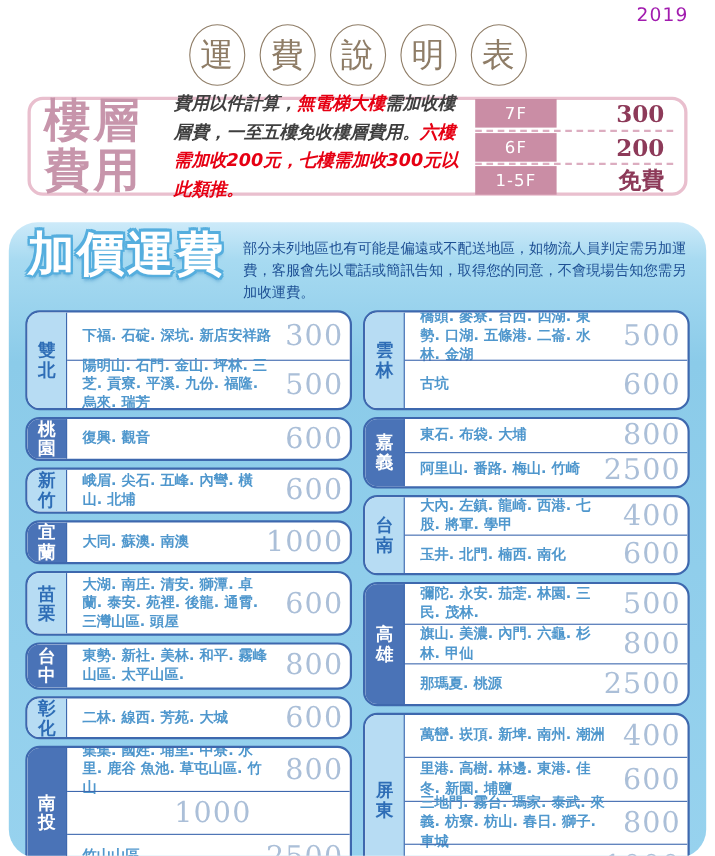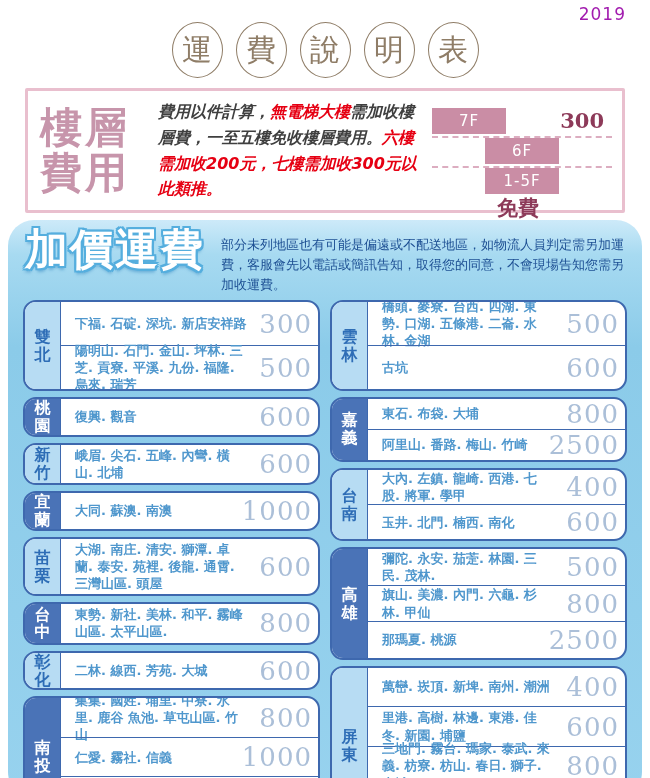"樓層" .floor-box { border-radius: 2px -> 14px; height: 125px -> 90px; margin: 10px 25px 7px -> 10px 25px 24px }
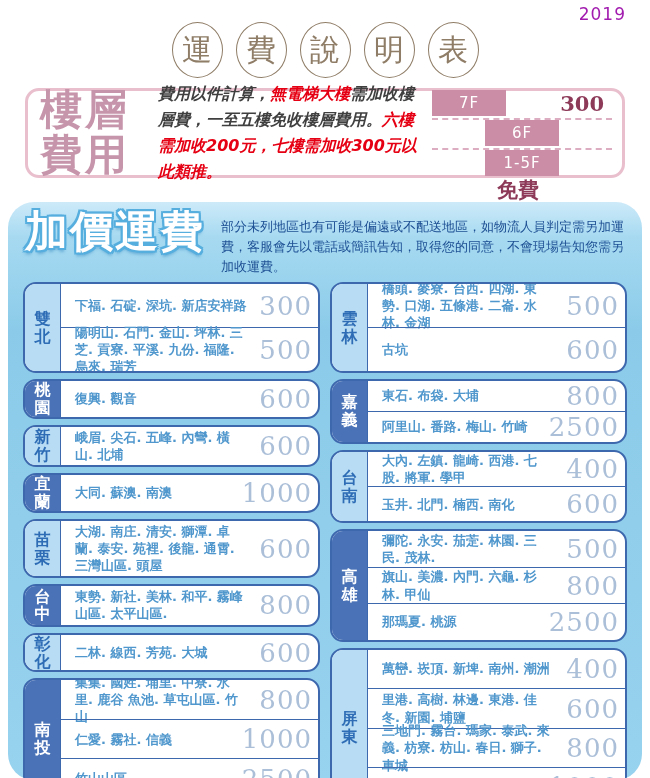"6F" .tier-row + .tier-row { flex-direction: column -> none }
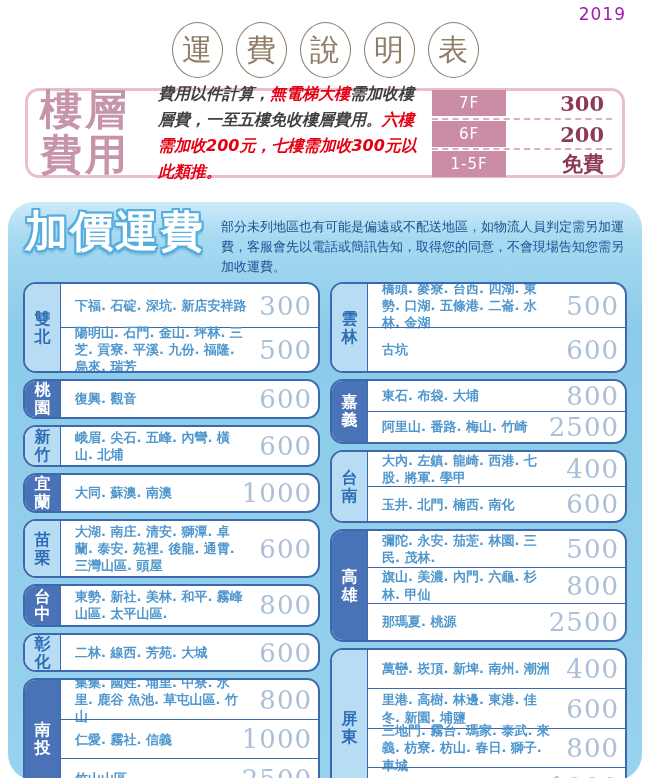"仁愛. 霧社. 信義" div.row-areas { html: <div>仁愛. 霧社. 信義</div> -> none }
